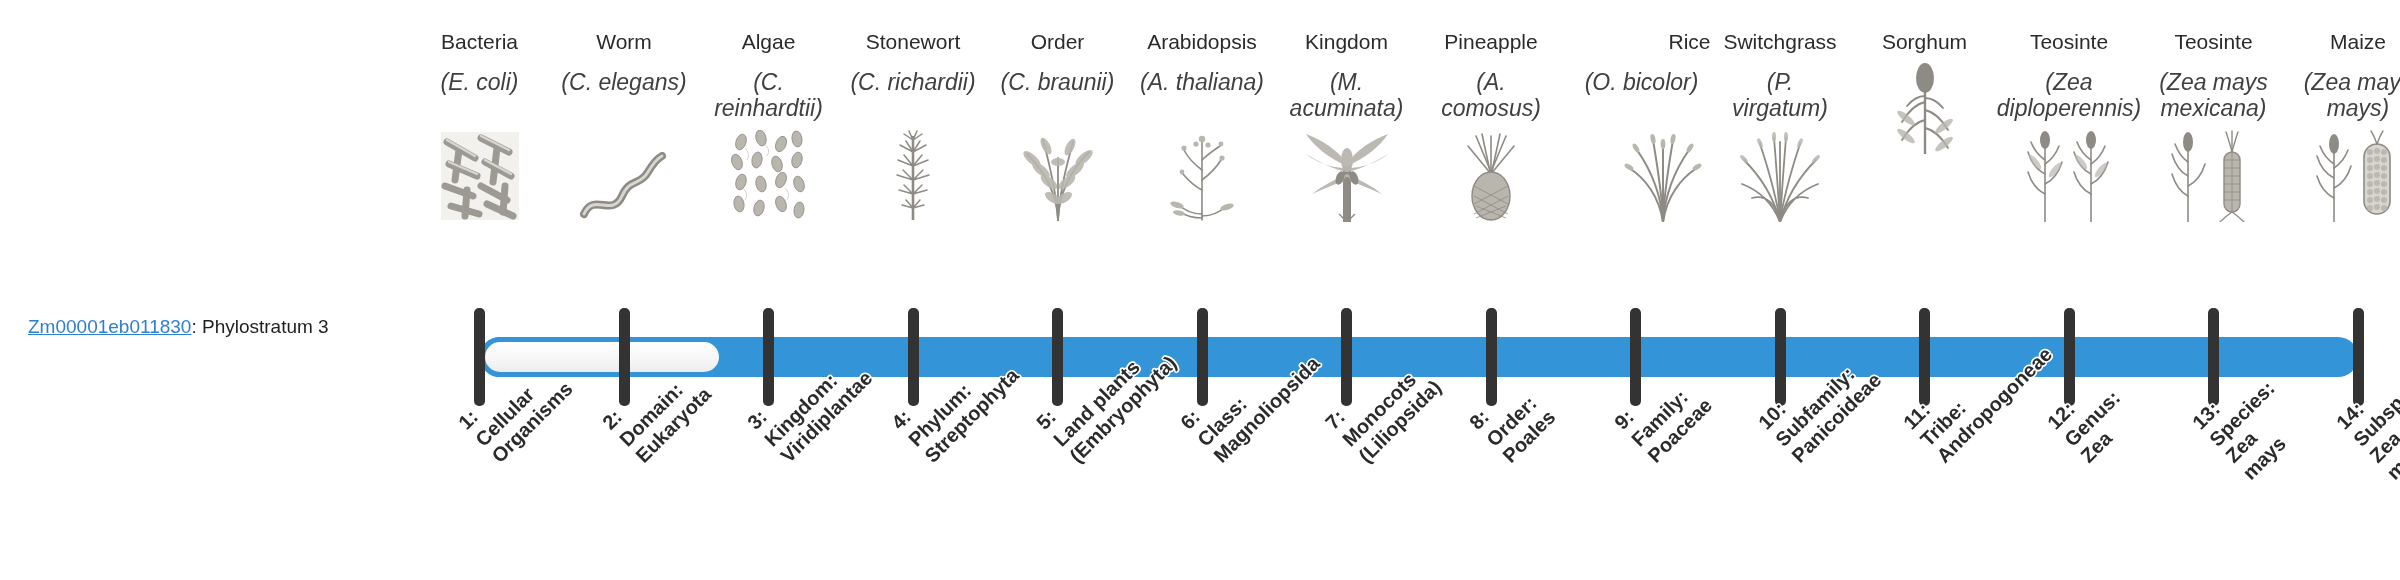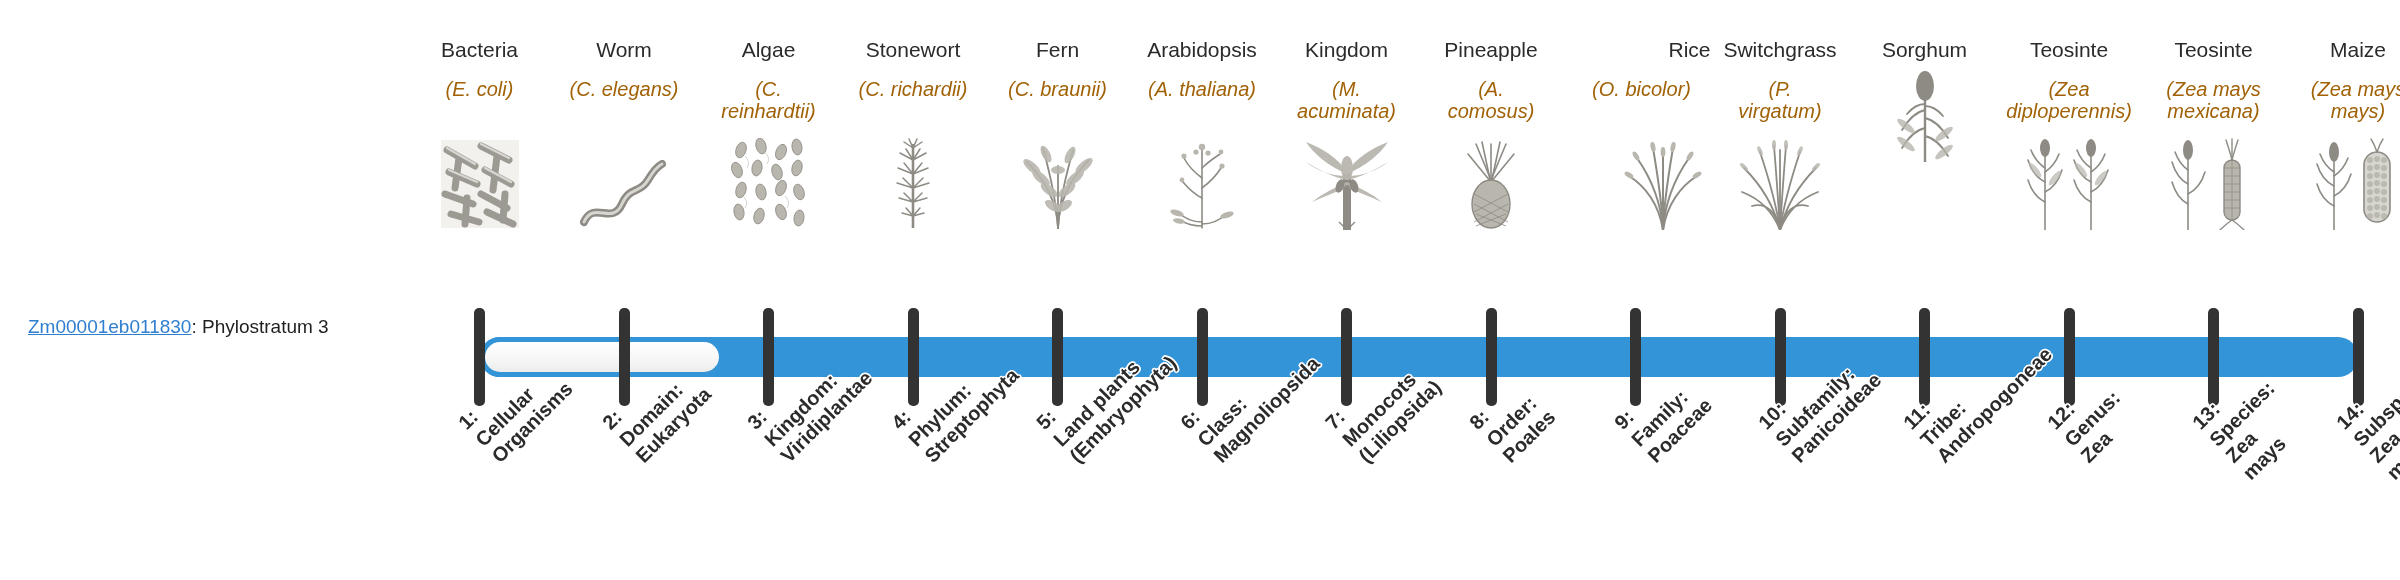"Bacteria" .common { margin-top: 38px -> 30px }
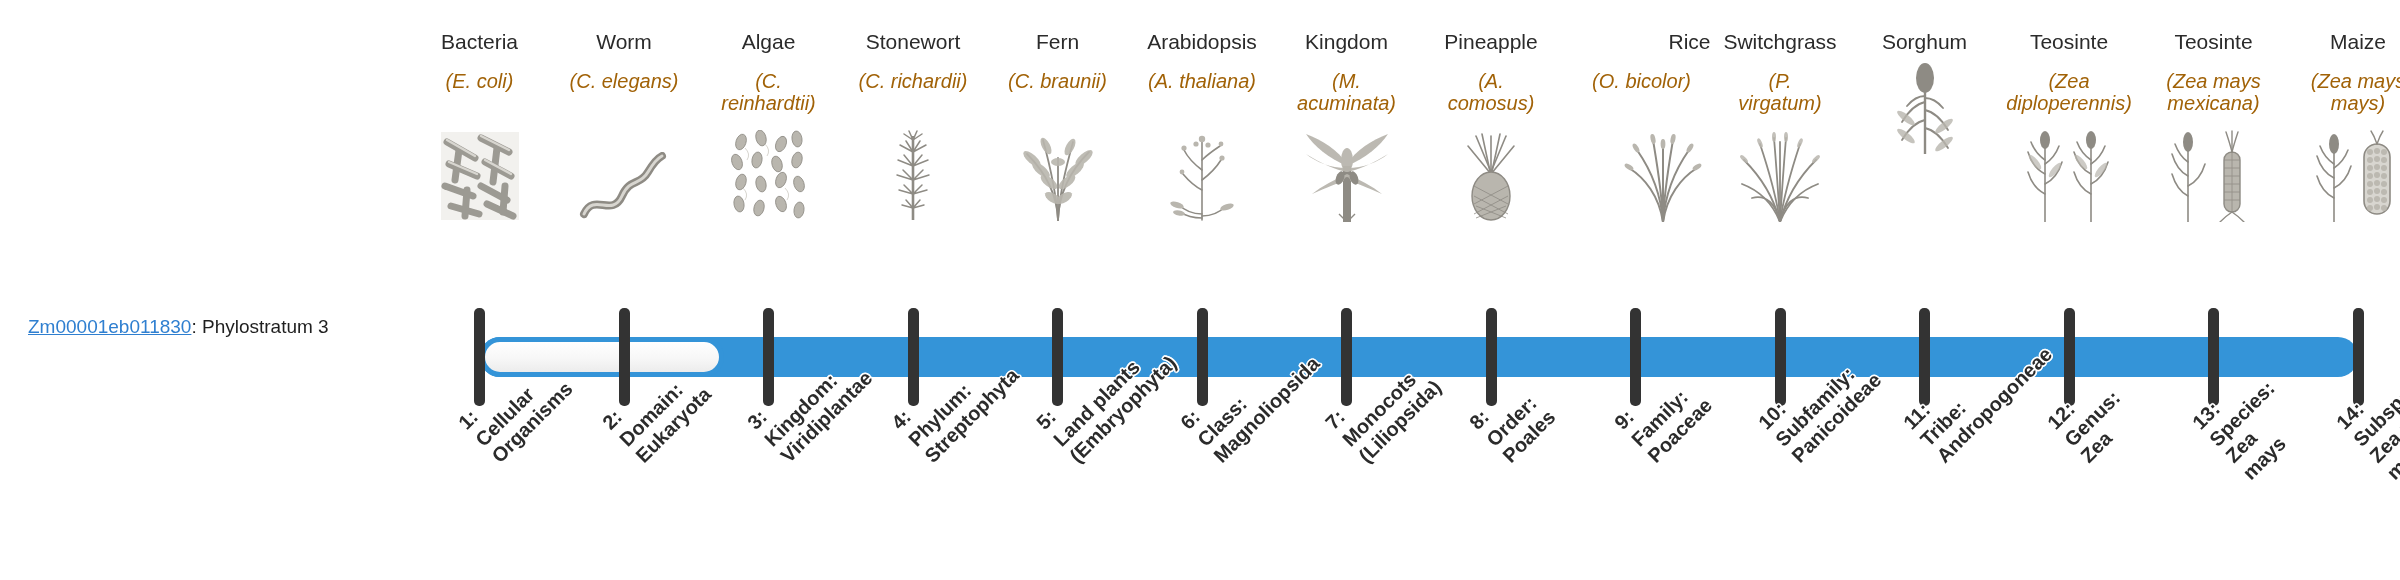"Fern" div.common { text: Fern -> Order }
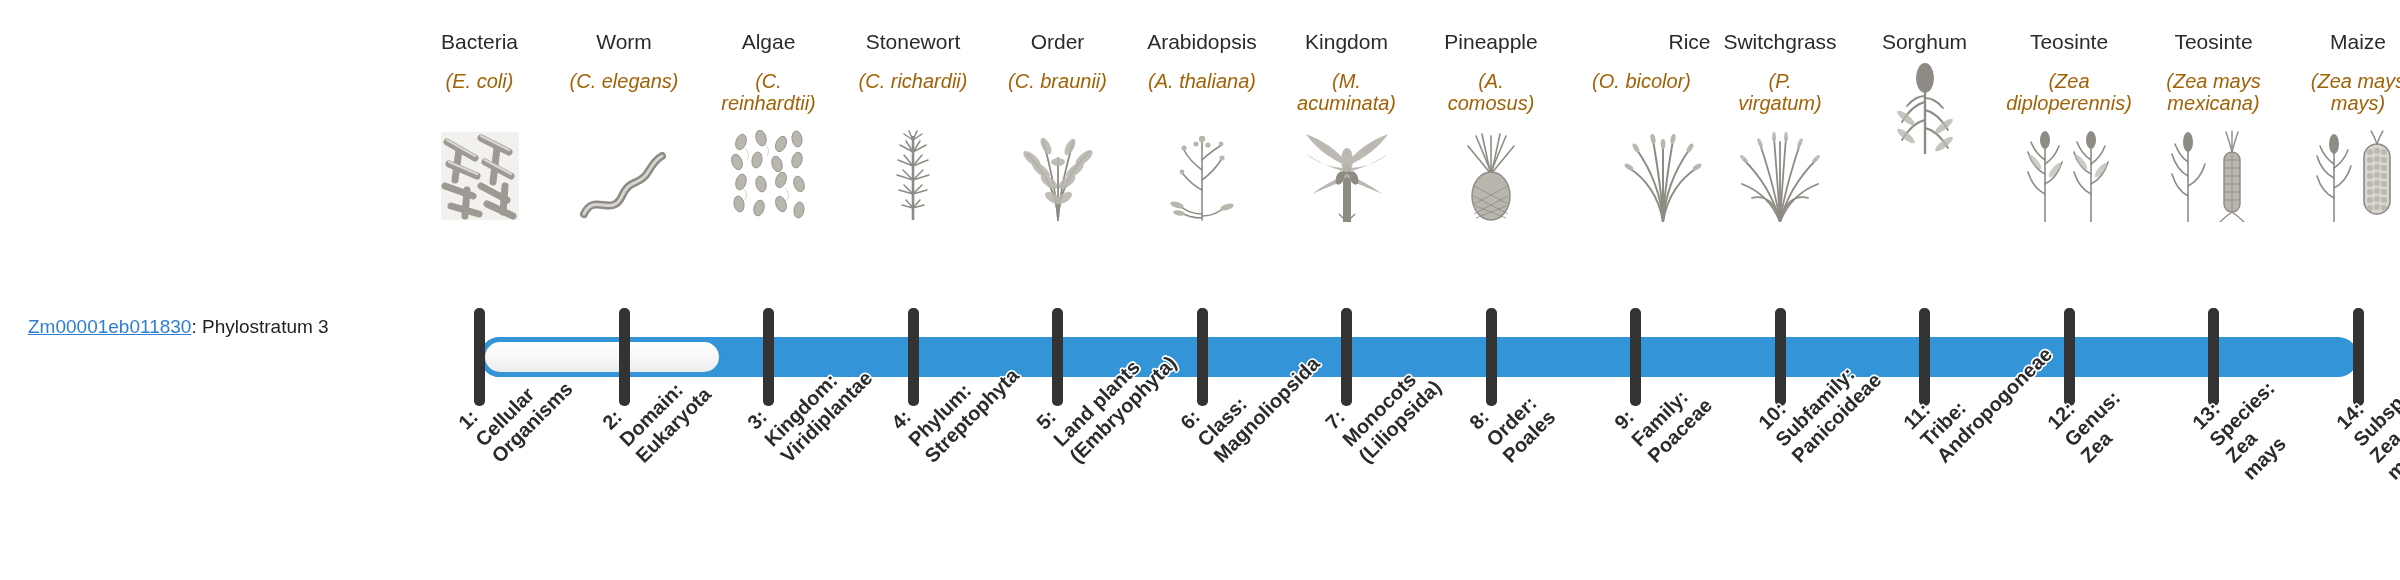"(E. coli)" .latin { color: #a16207 -> #404040; font-size: 20px -> 23px }
